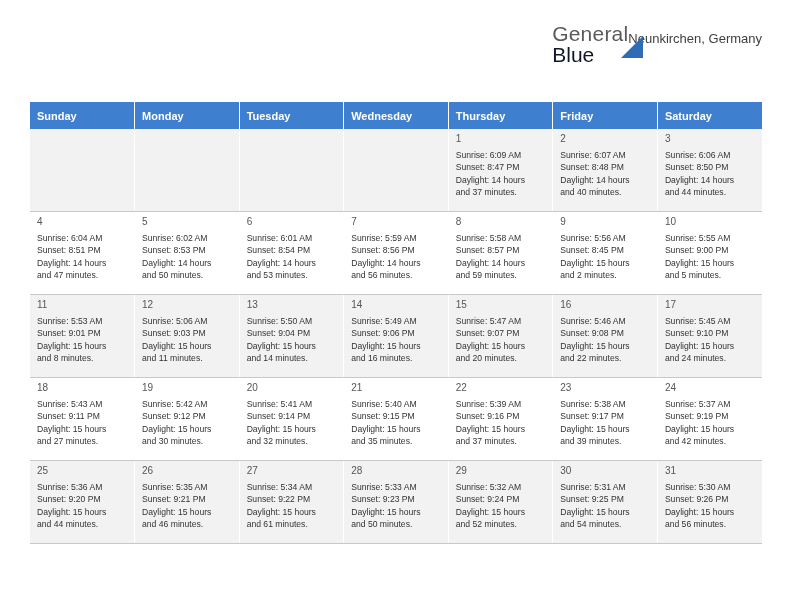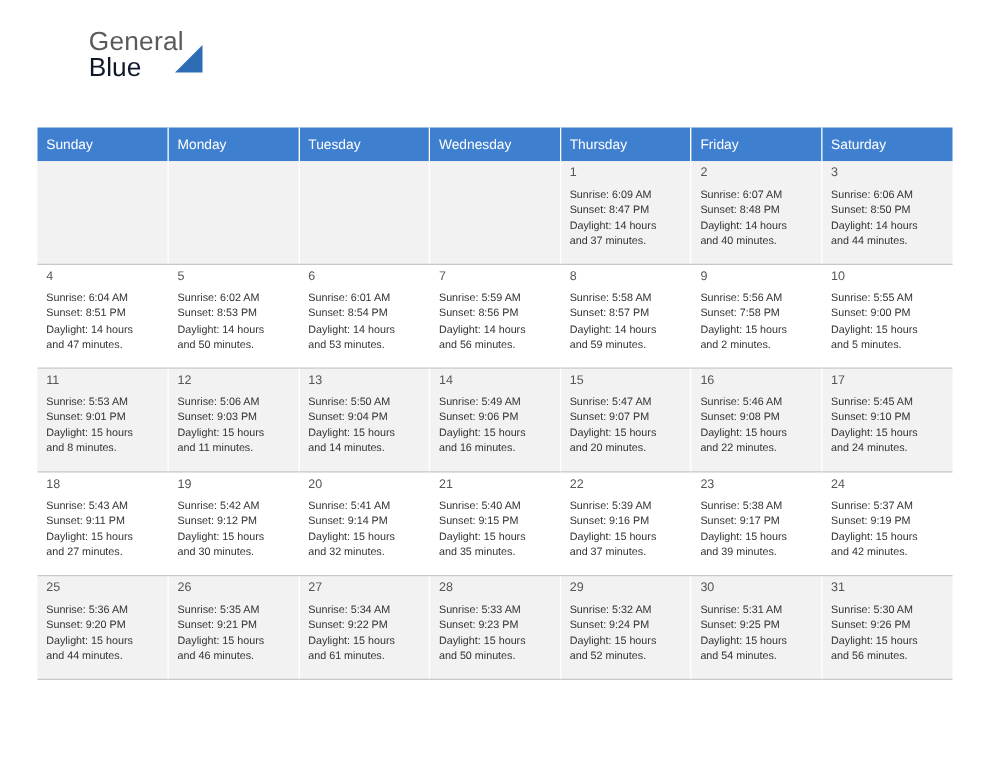"General" .header { justify-content: flex-start -> flex-end }
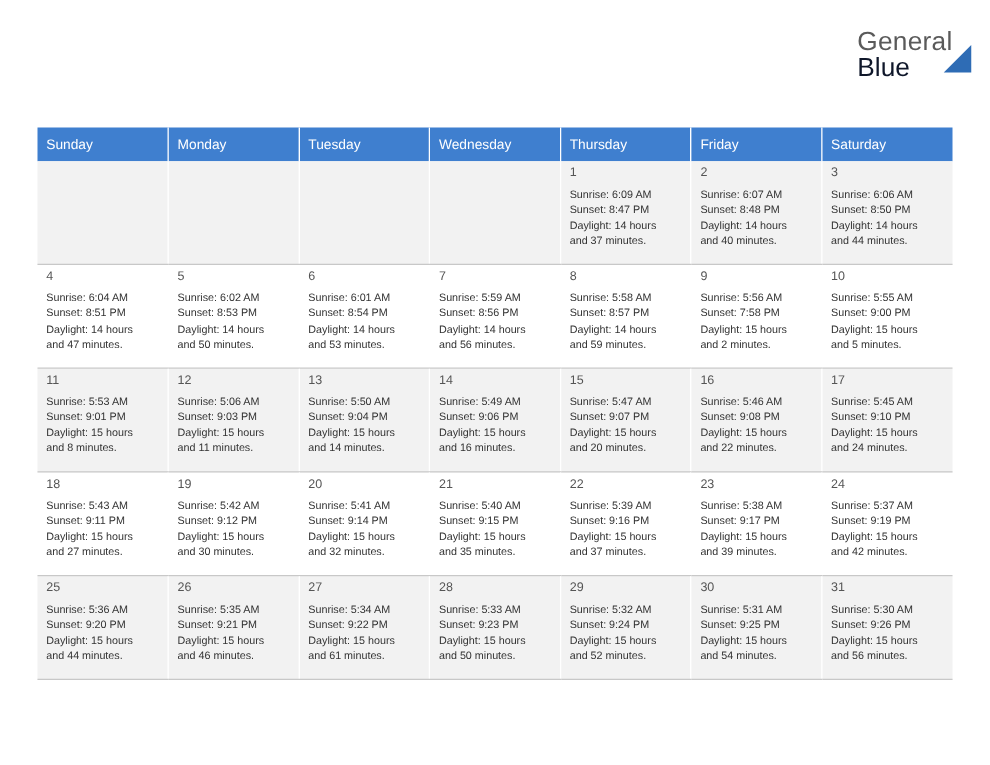"Neunkirchen, Germany" div.cal-sub { html: none -> <div>Neunkirchen, Germany</div> }
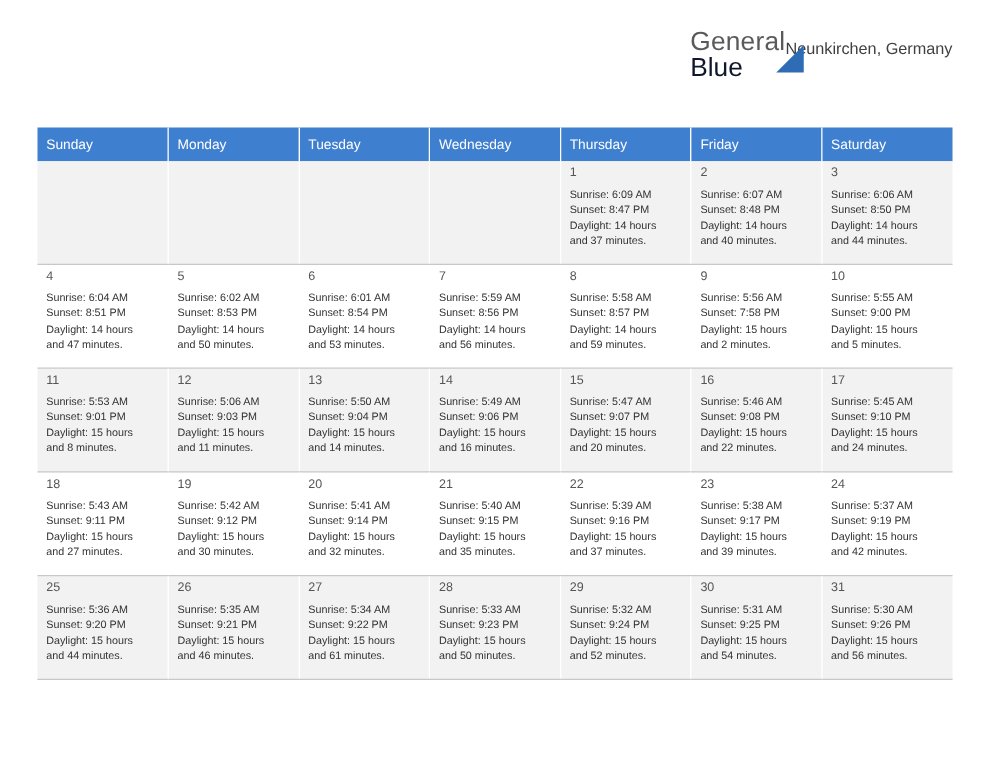"Sunday" .calendar th { font-weight: normal -> bold }
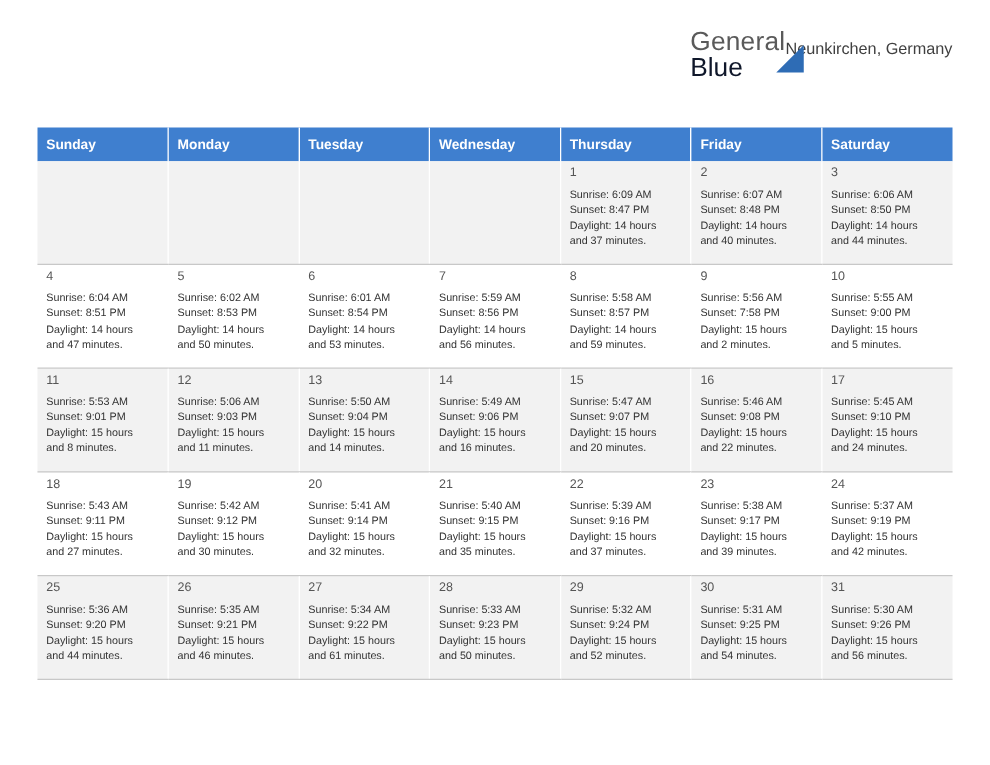"Sunset: 7:58 PM" span.info { text: 7:58 -> 8:45 }
